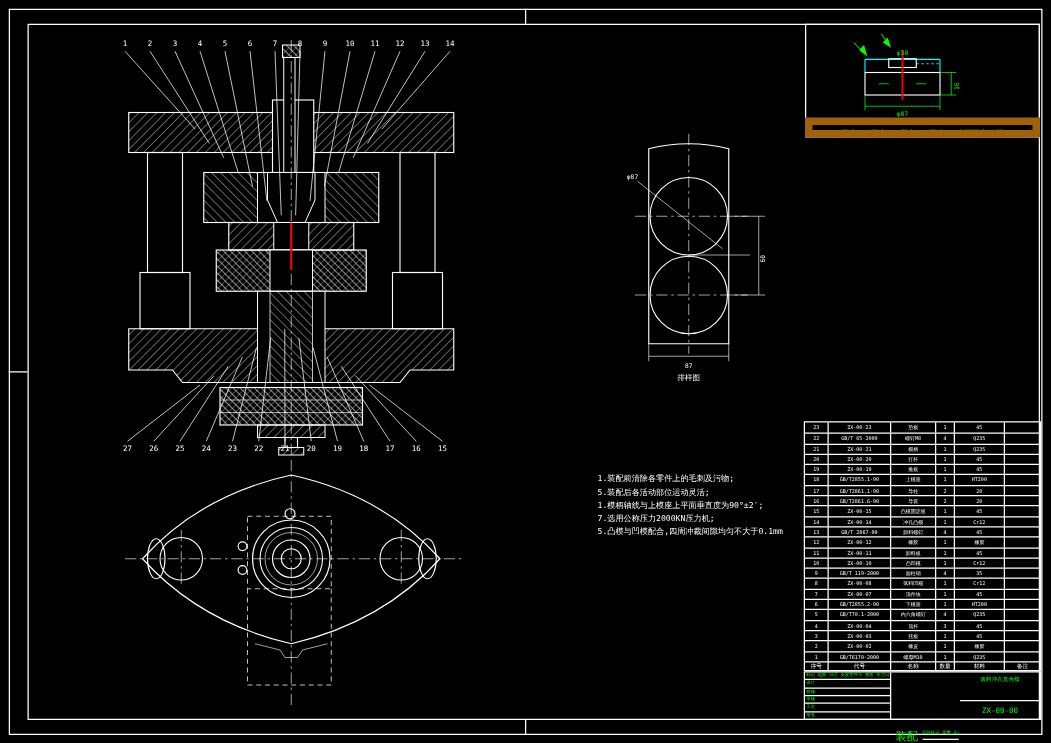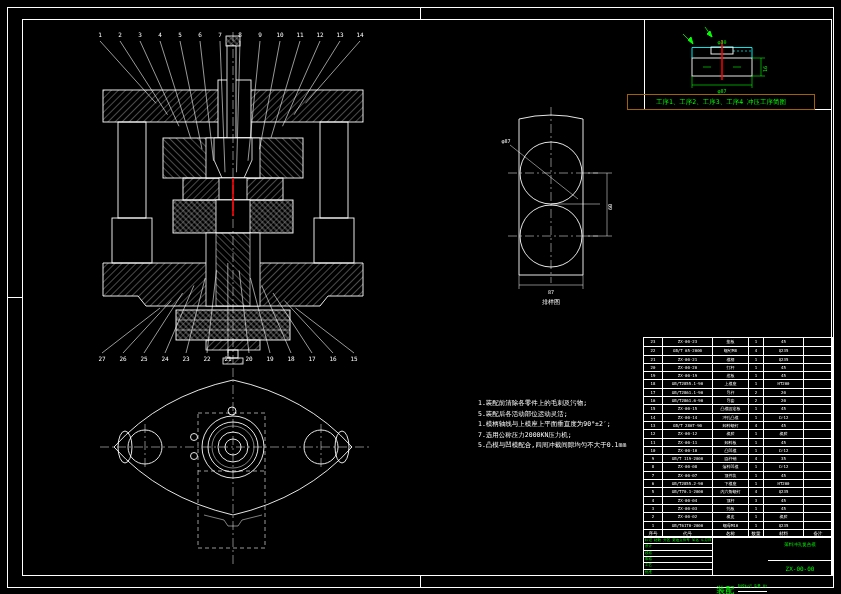"工序1、工序2、工序3、工序4 冲压工序简图" #detailcap { border: 1px solid #a16207 -> 6px solid #a16207; left: 627px -> 644px }
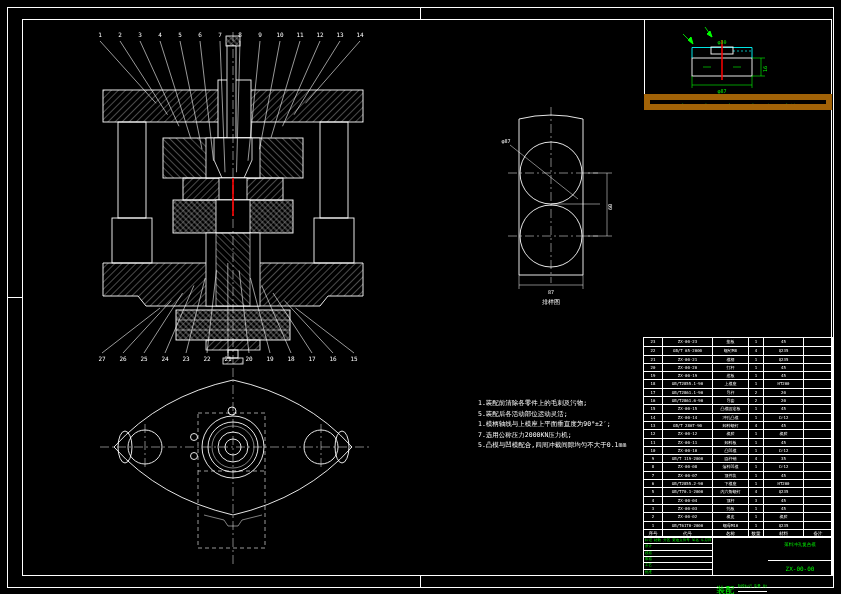"1.装配前清除各零件上的毛刺及污物;" #notes { top: 398px -> 378px }
